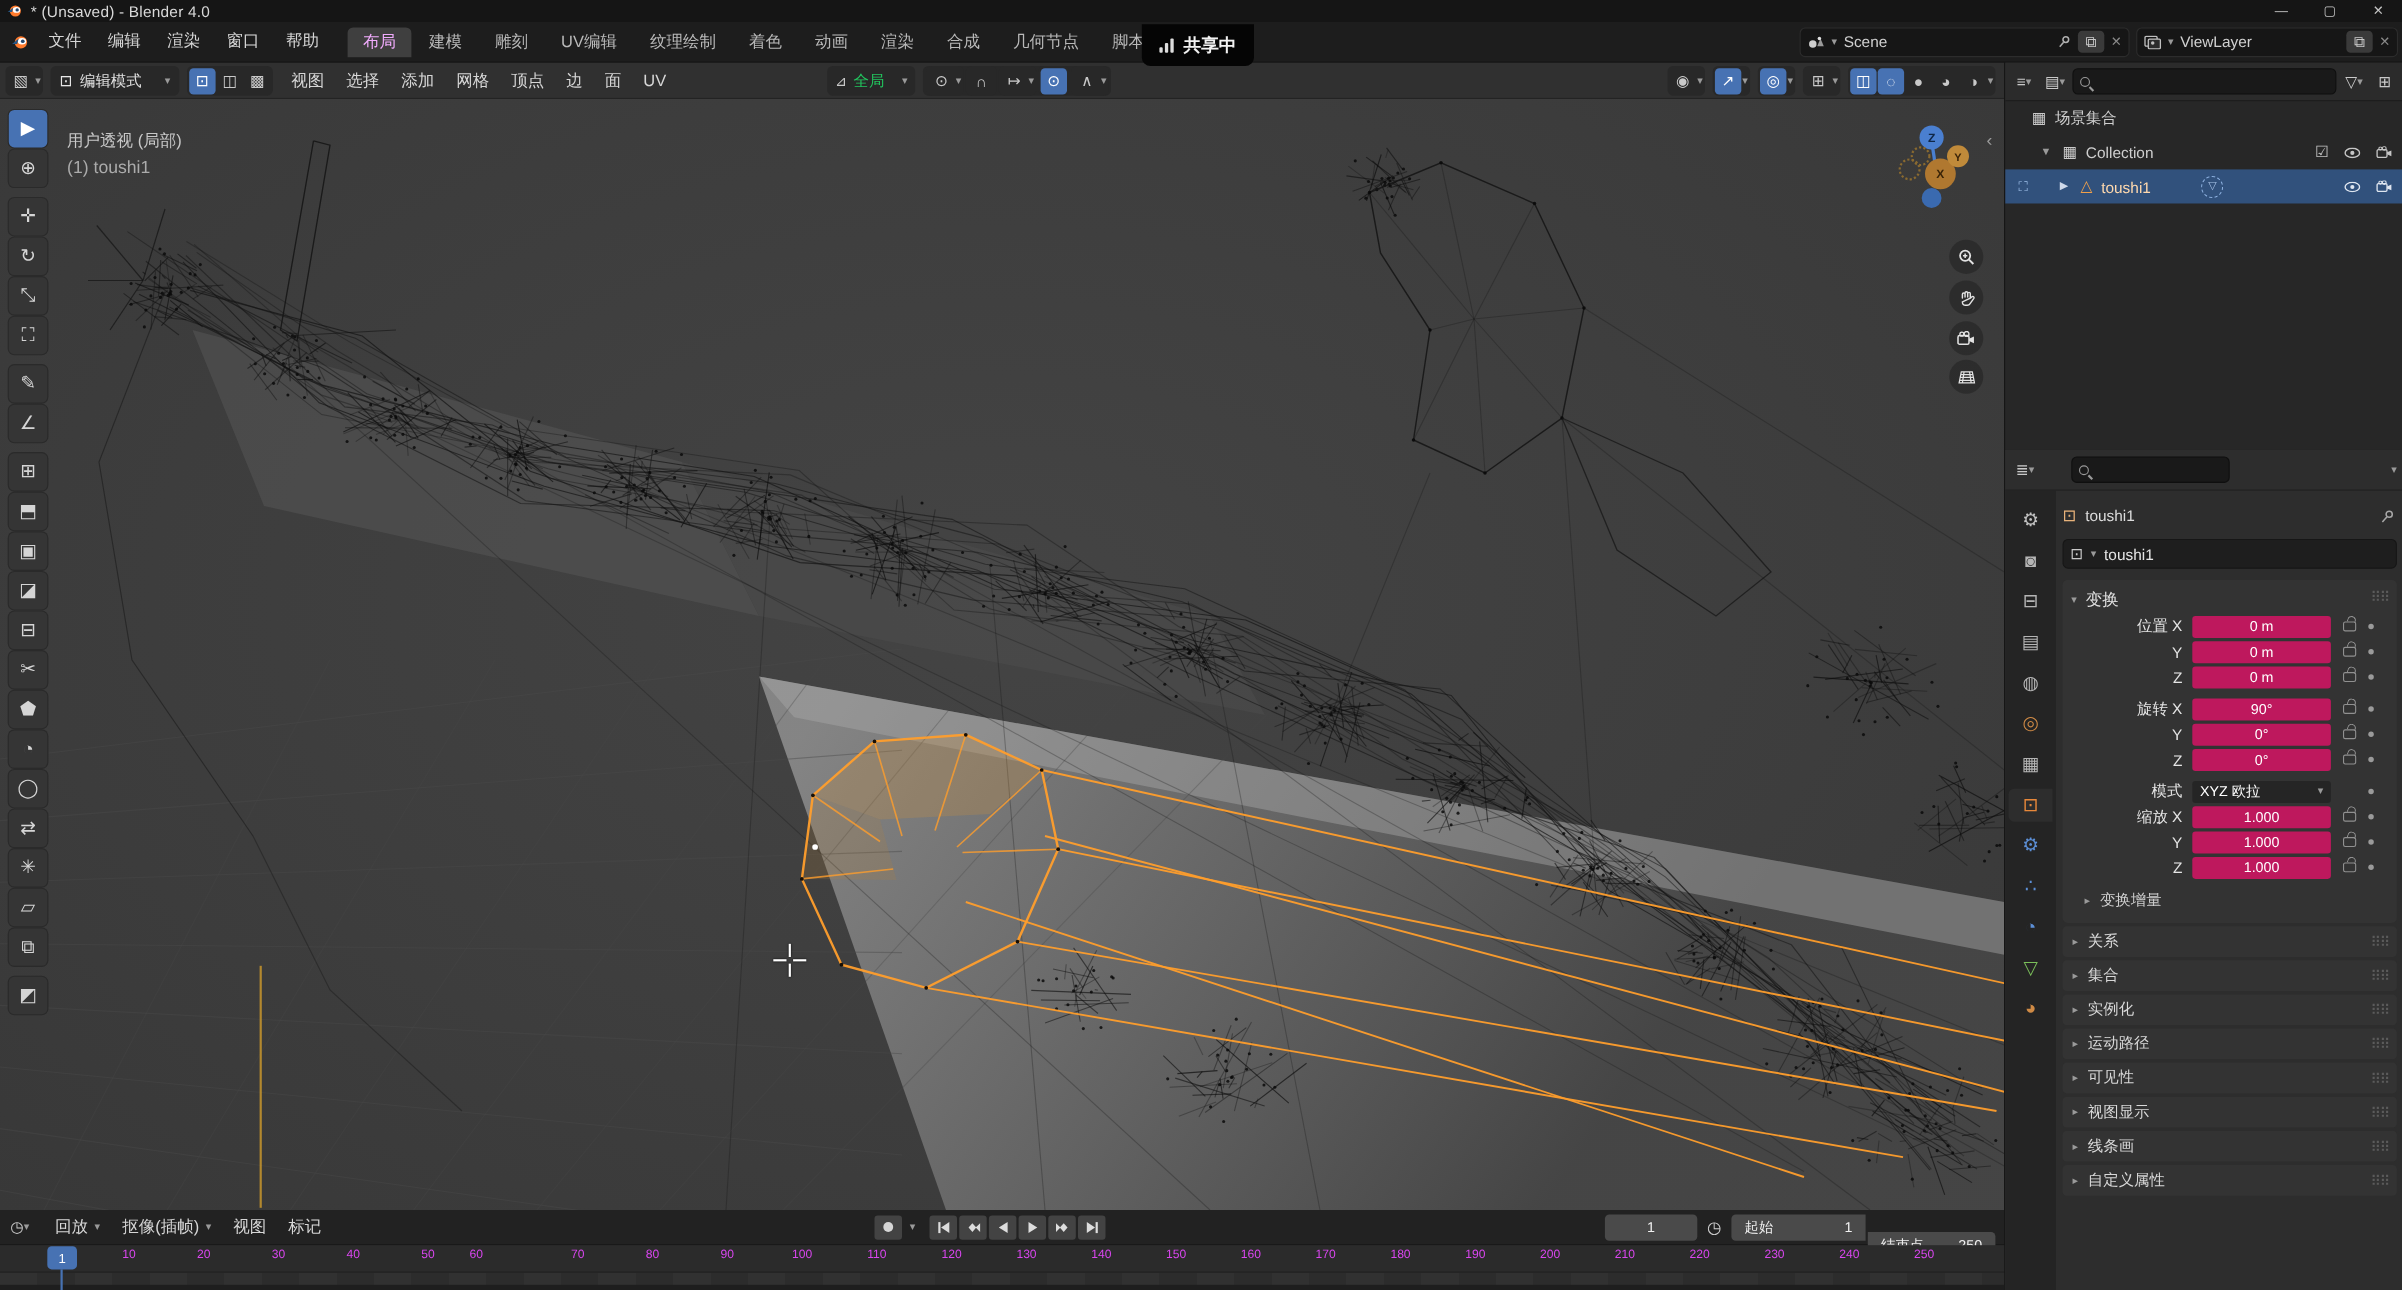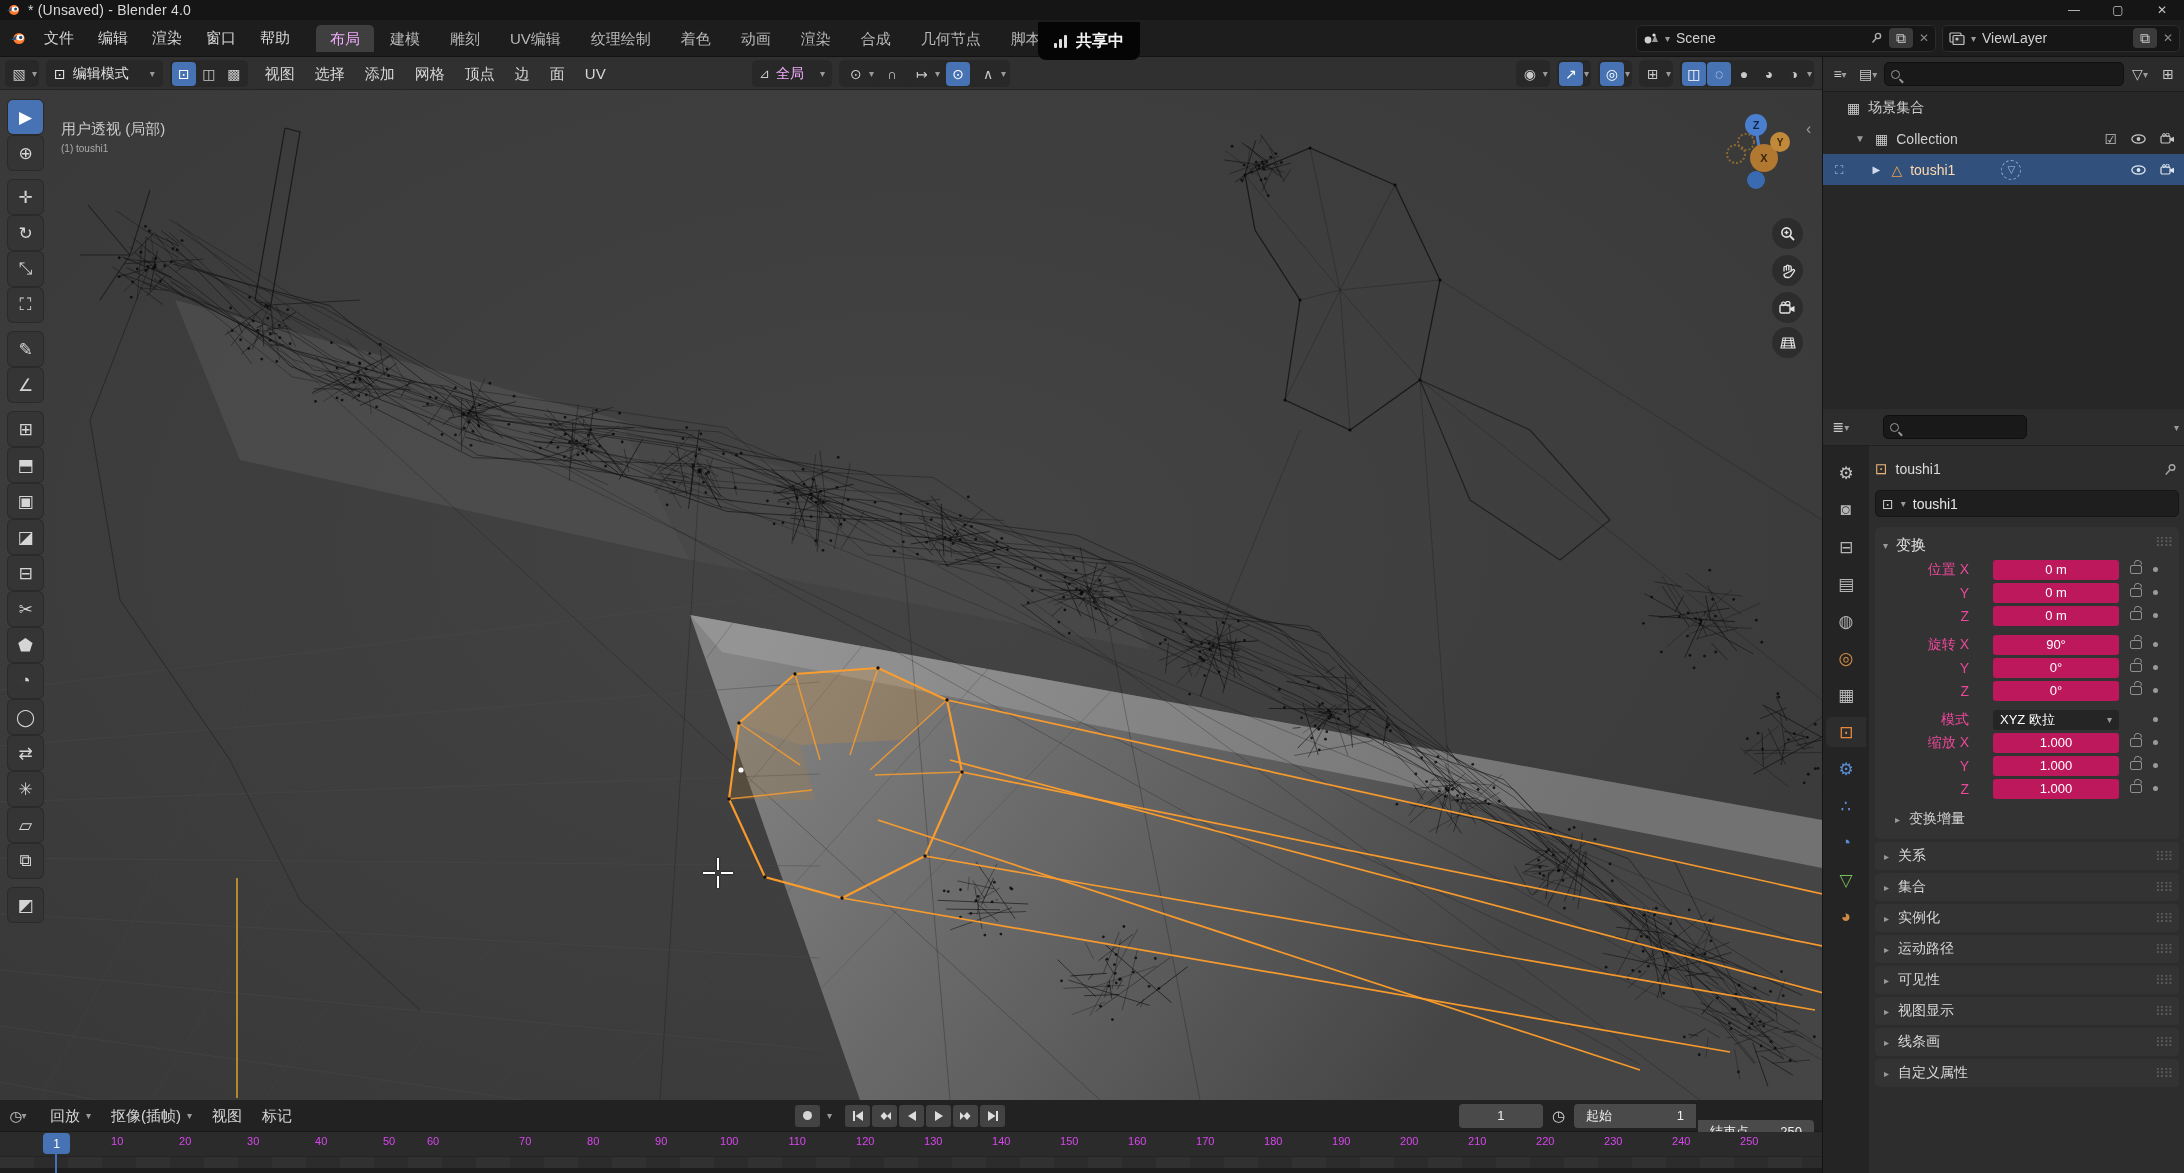"全局" span { color: #f0abfc -> #22c55e }
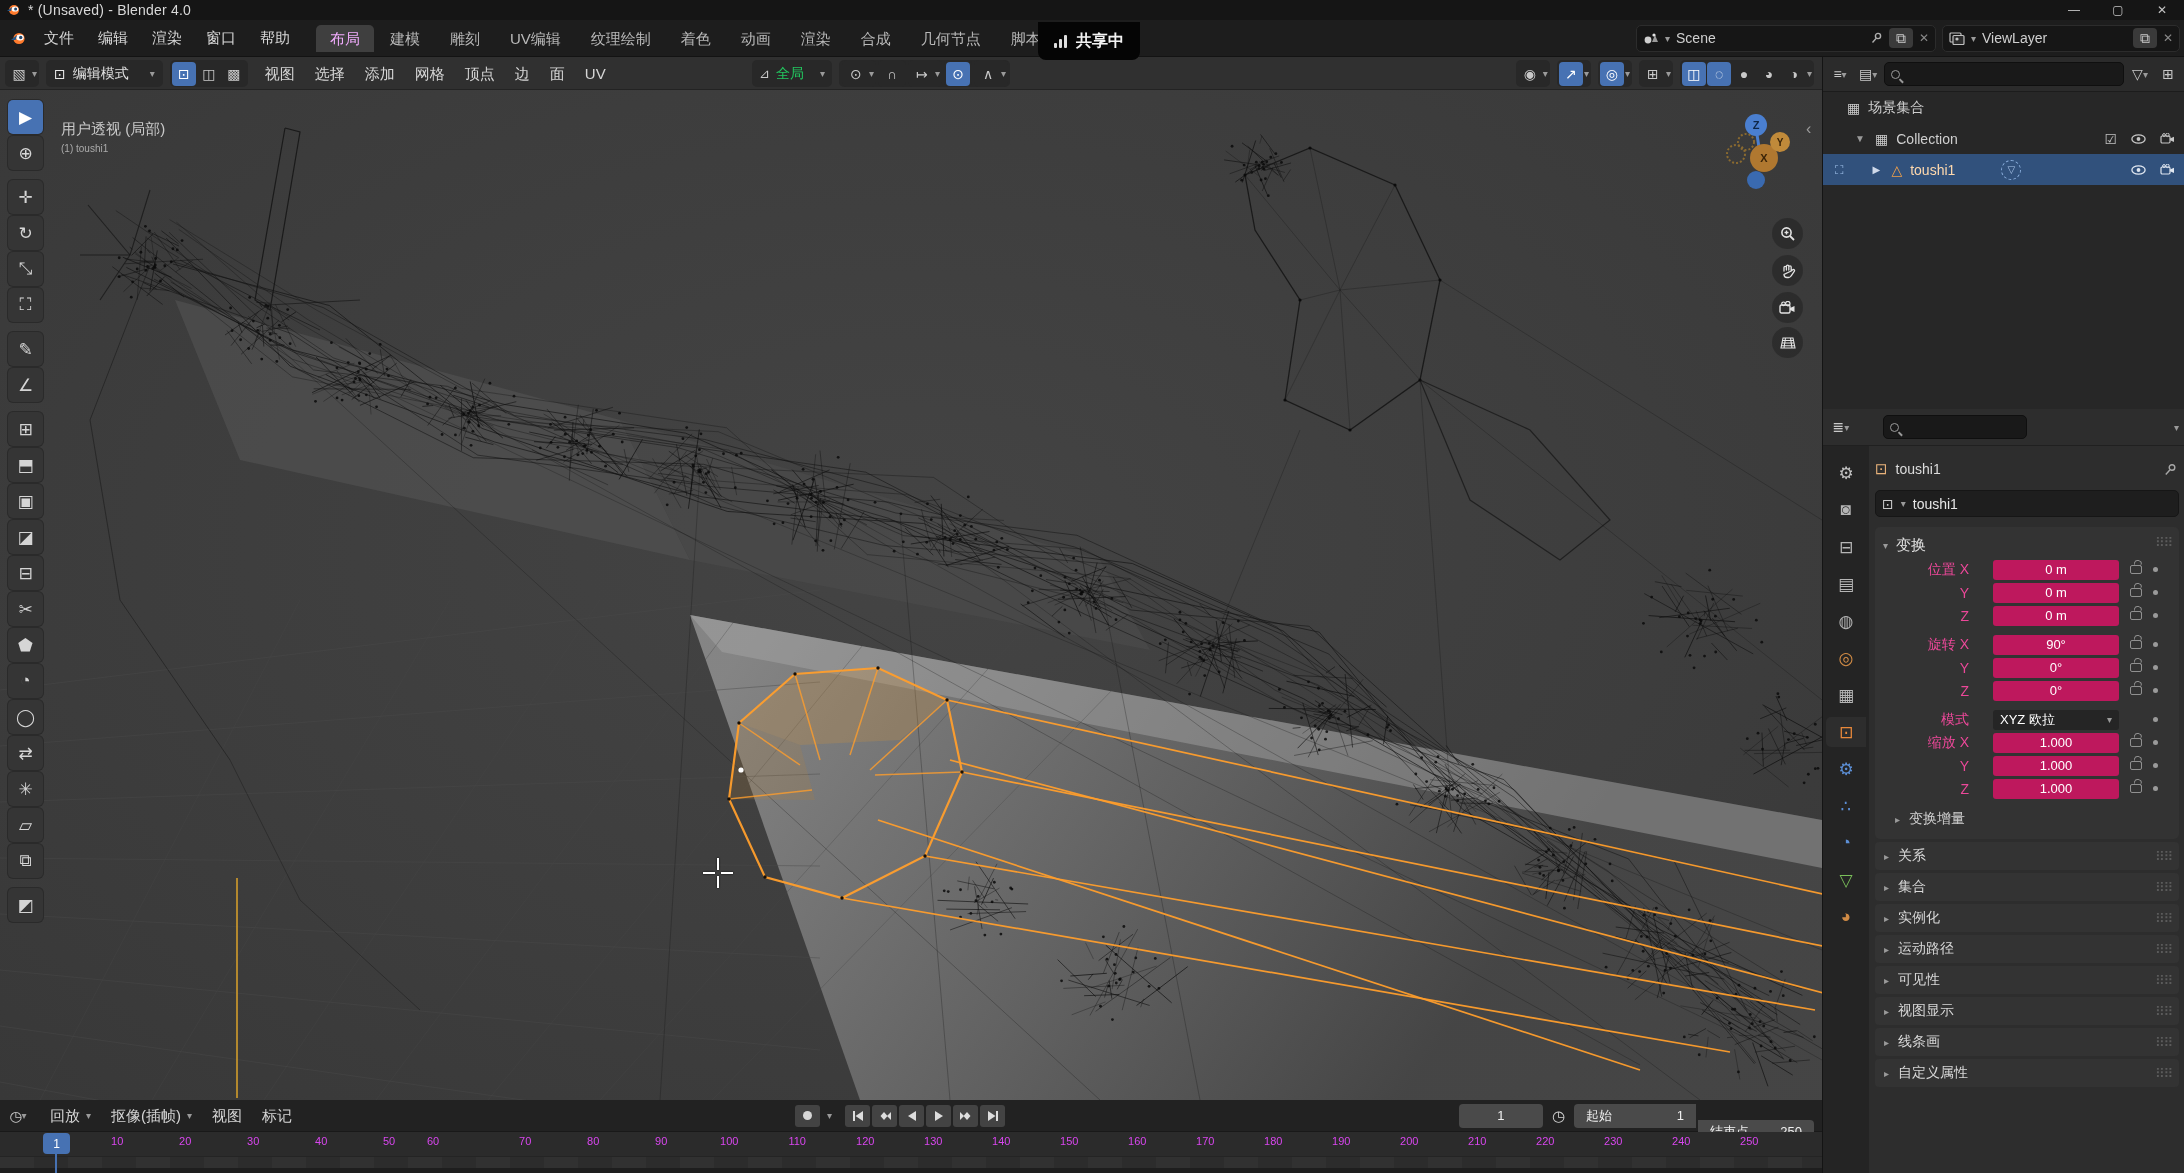"(1) toushi1" #vp-label .l2 { font-size: 10px -> 16px }
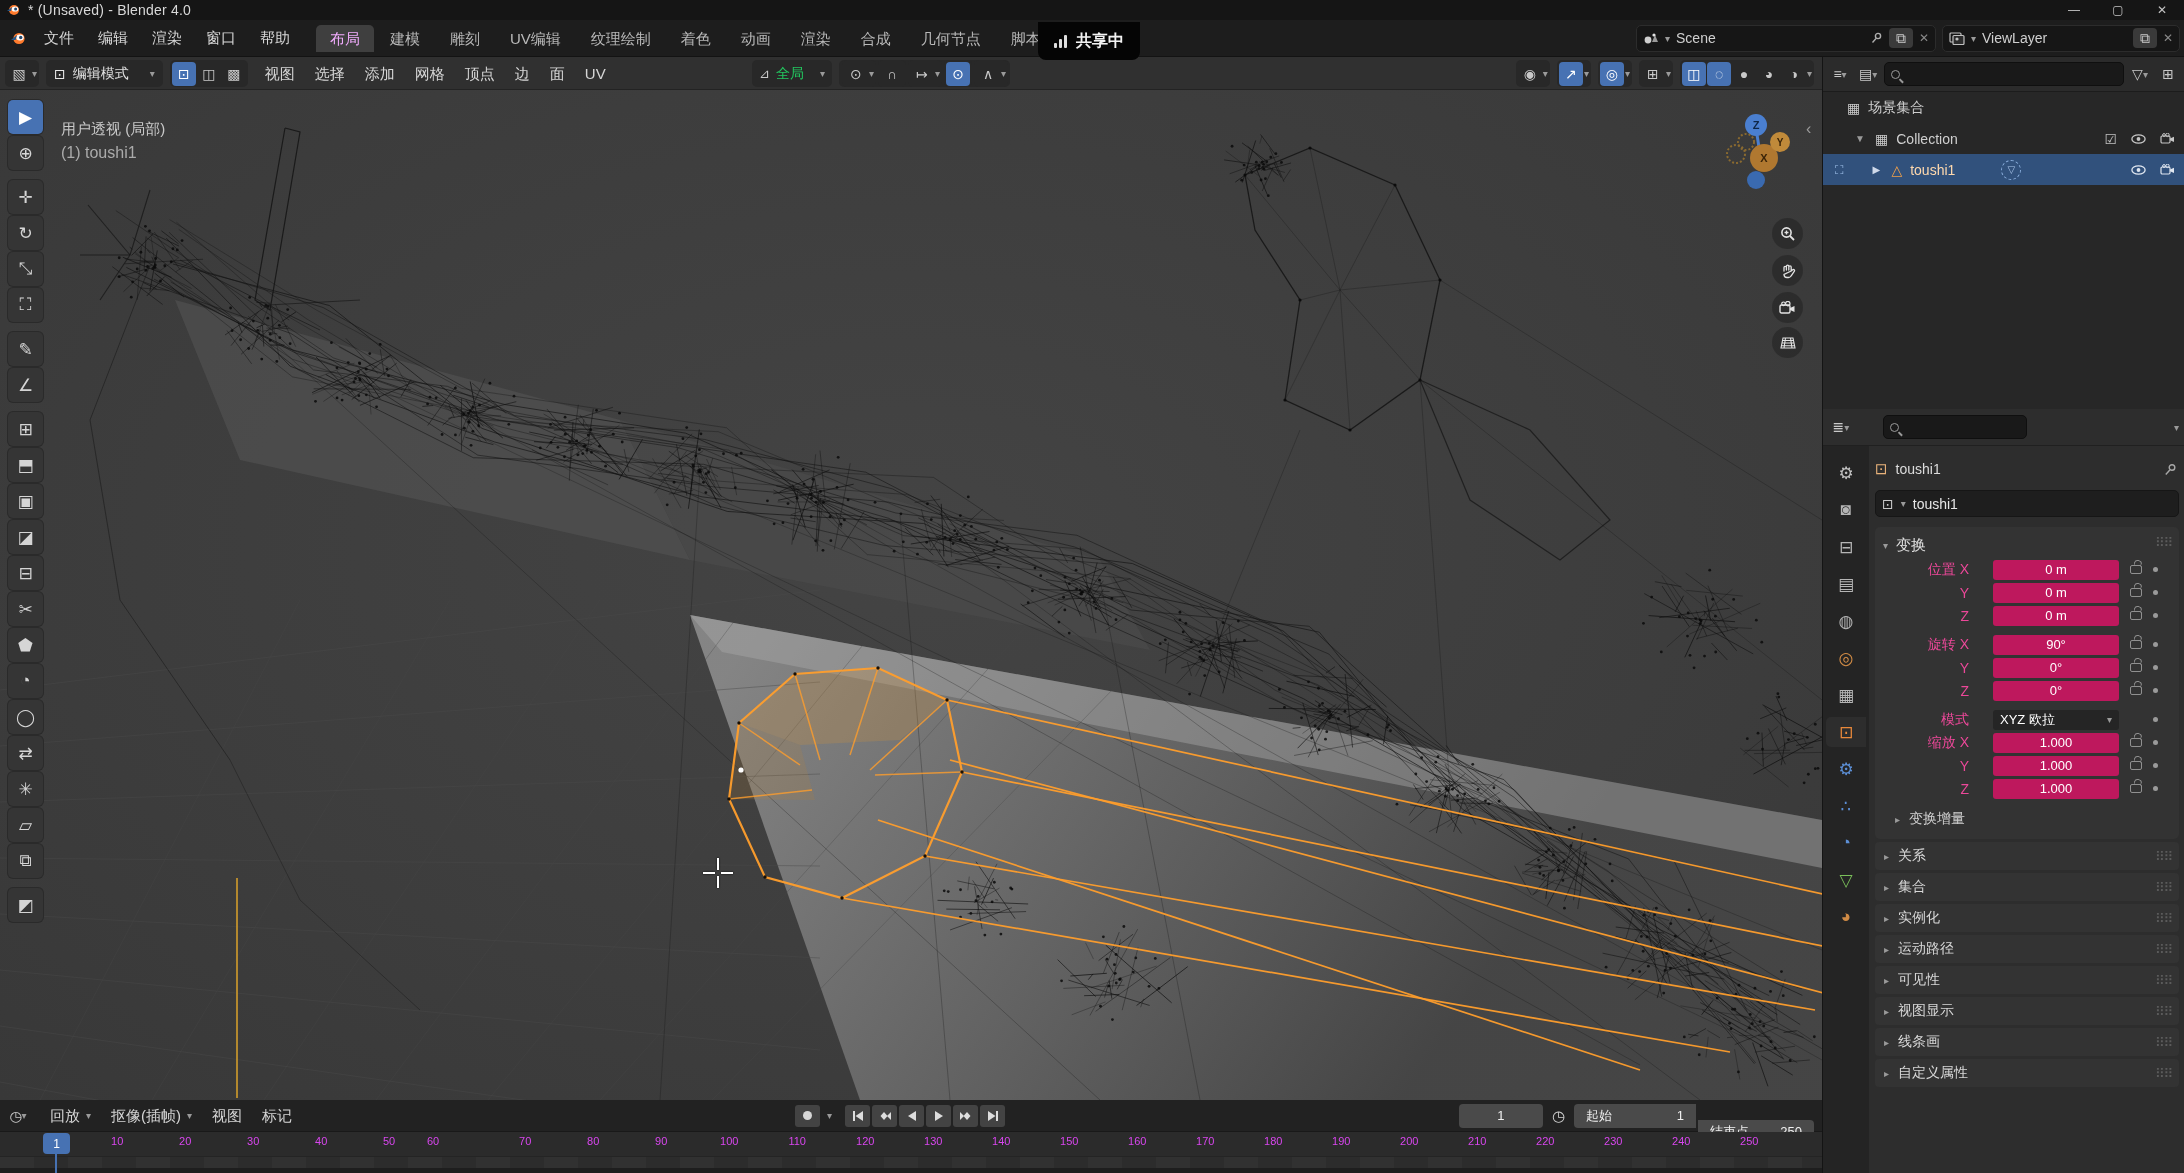"位置 X" .trow .lbl { color: #ec4899 -> #e5e5e5; padding-right: 24px -> 9px }
